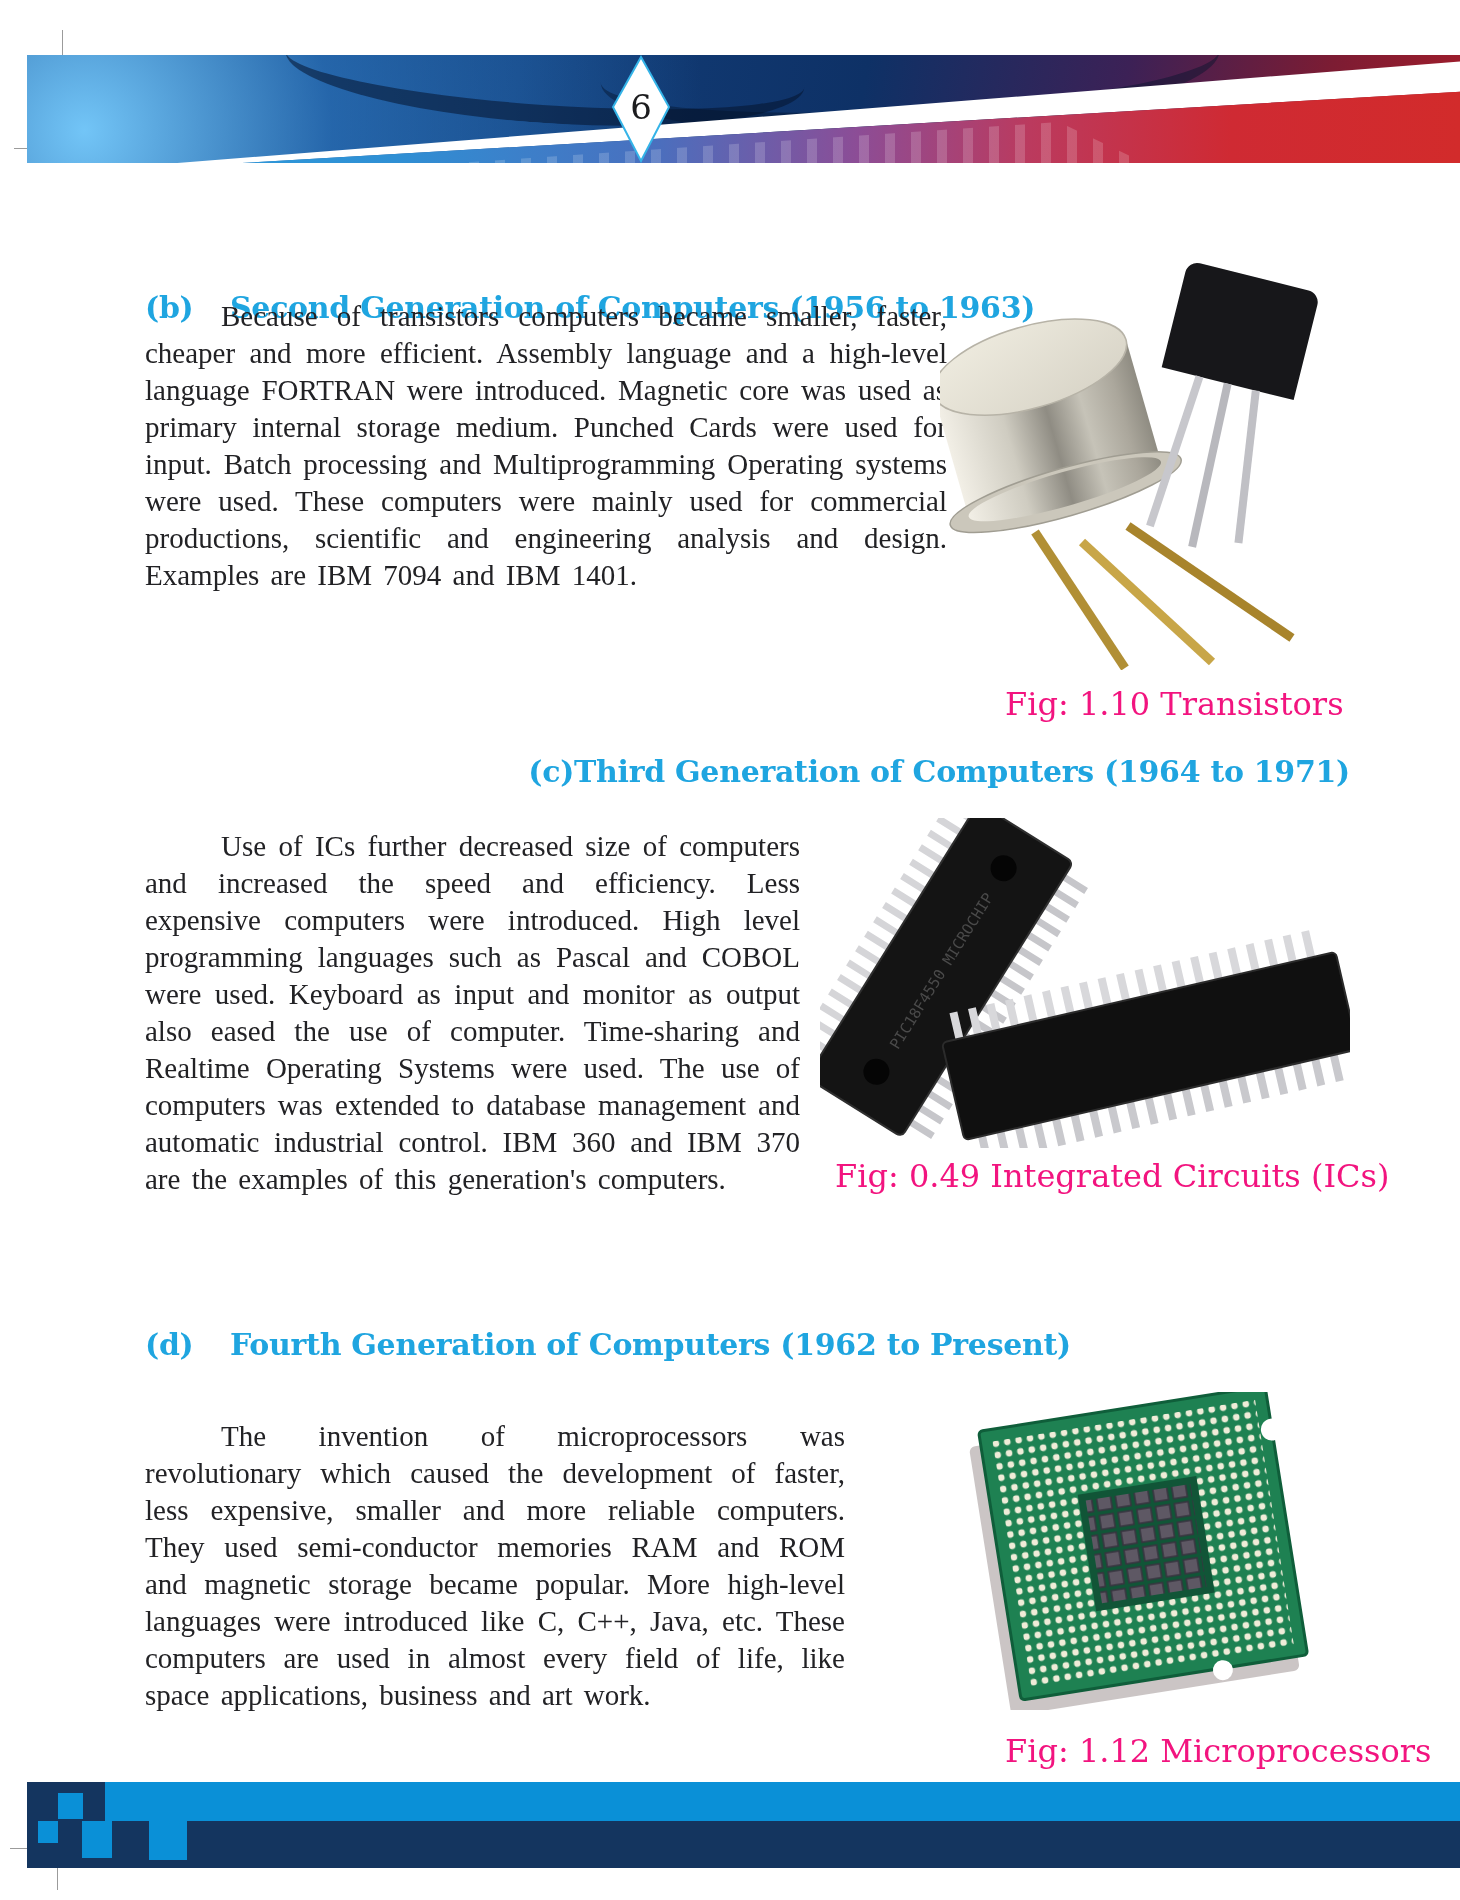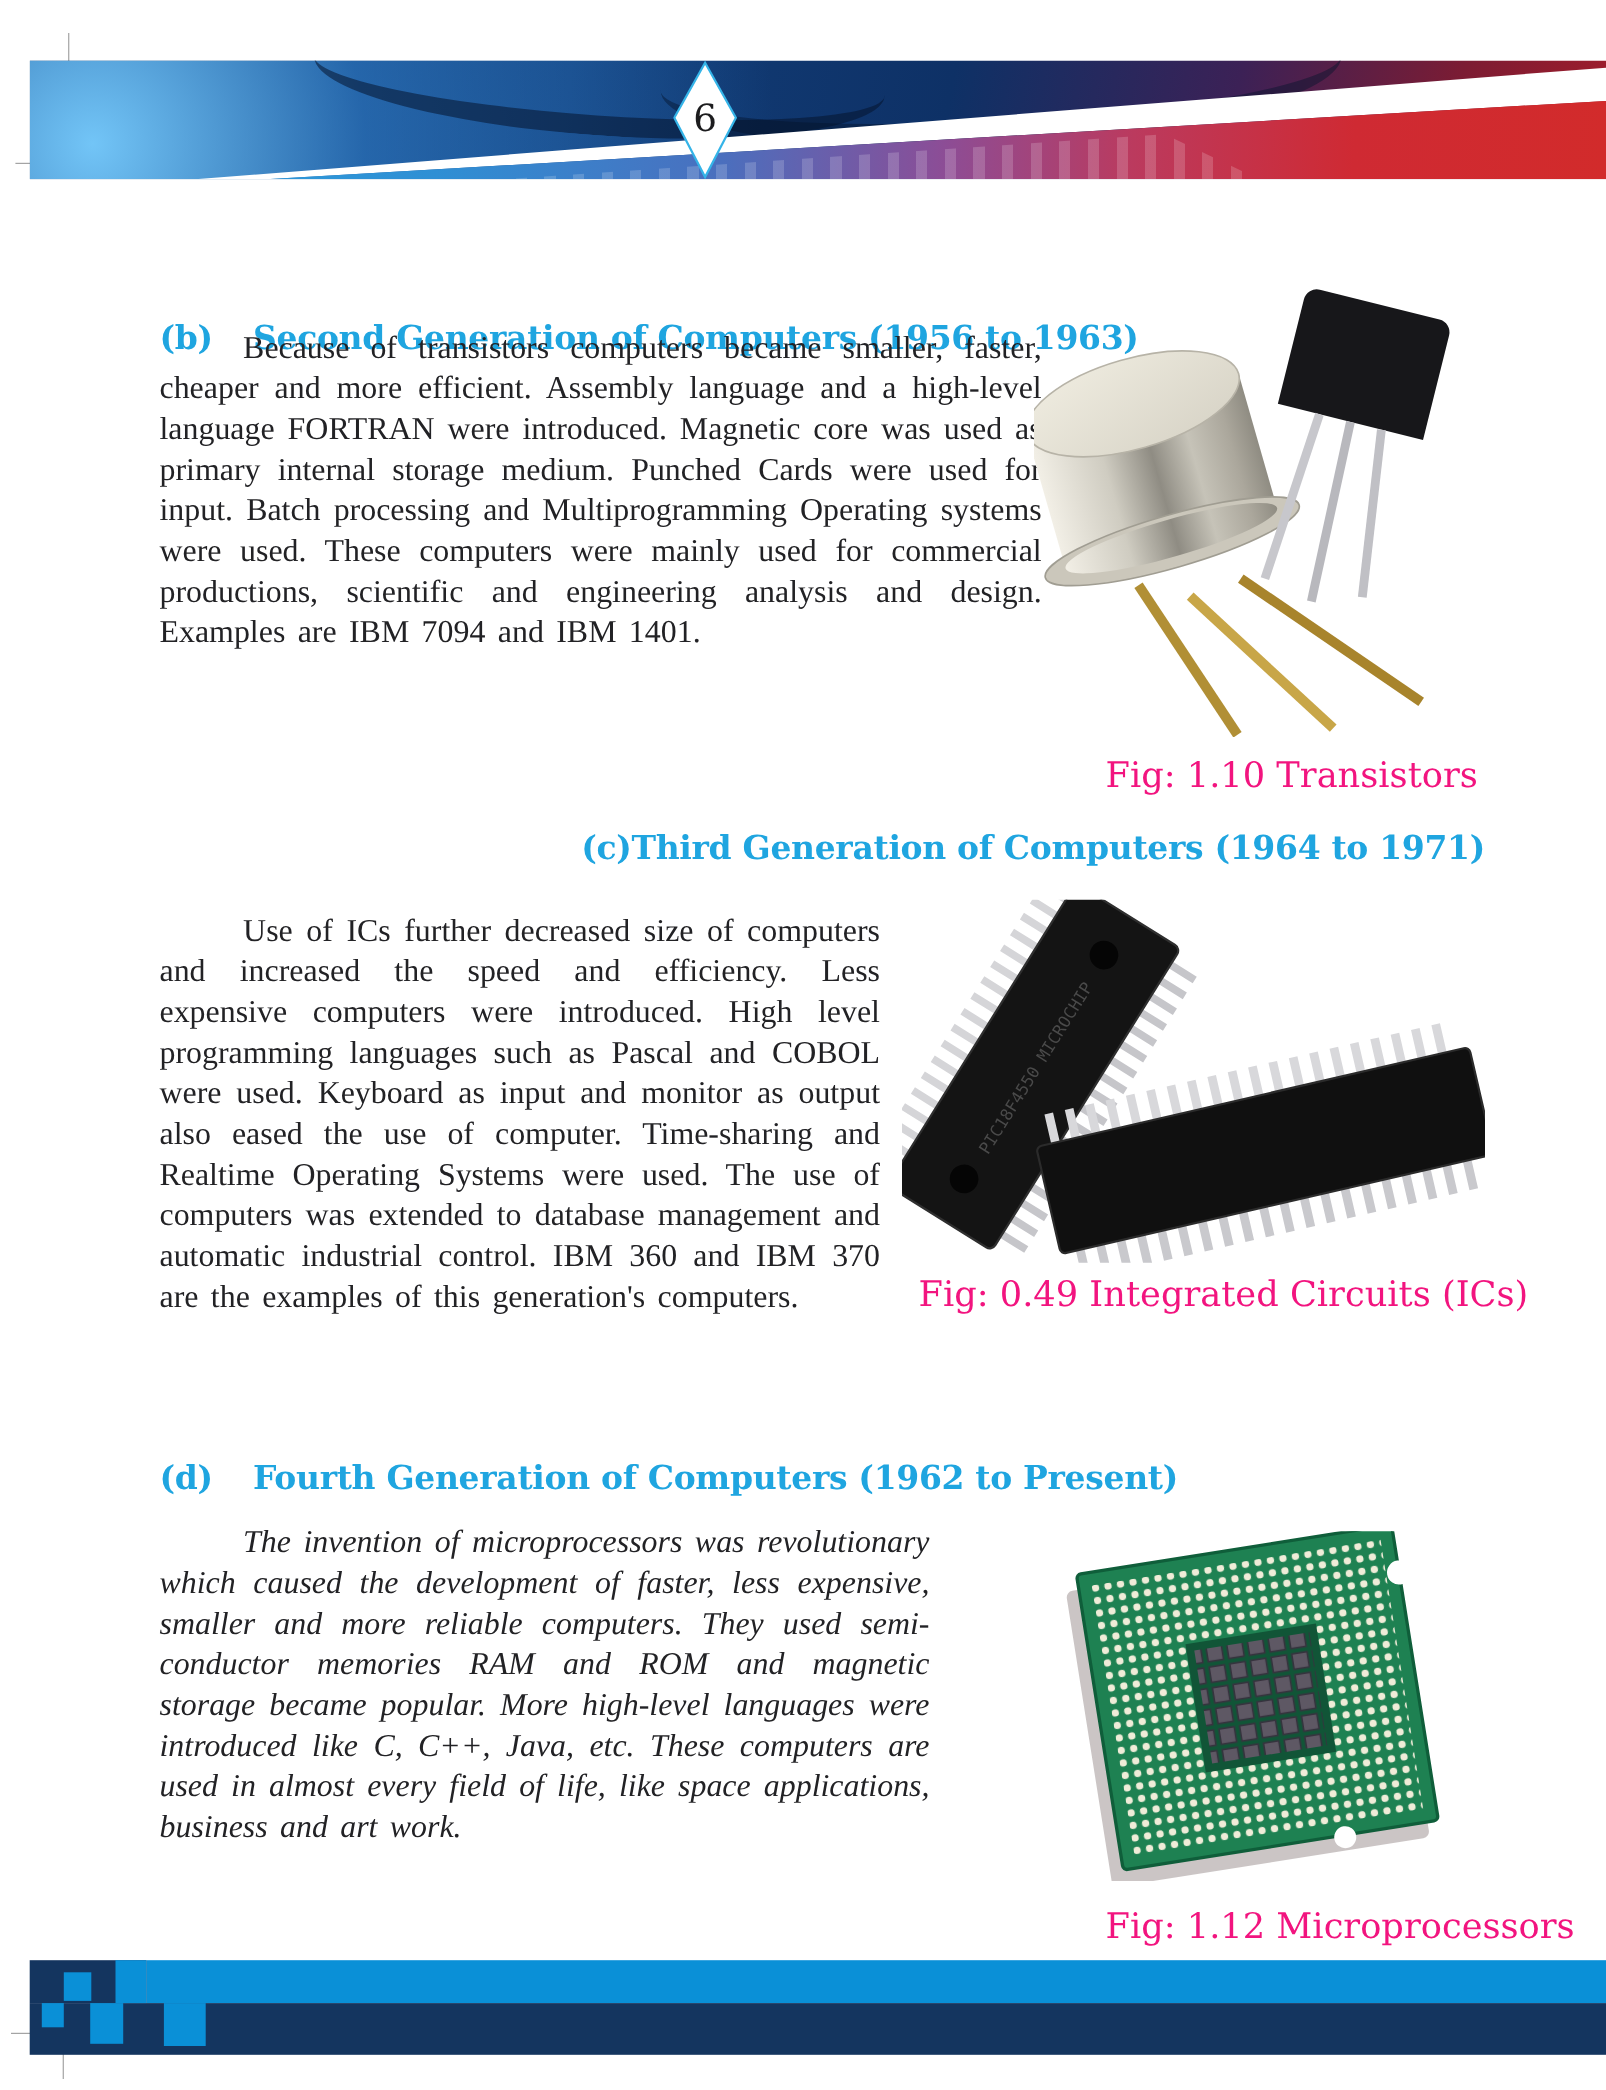"The invention of microprocessors was" div.para { font-style: italic -> none; top: 1384px -> 1418px }
